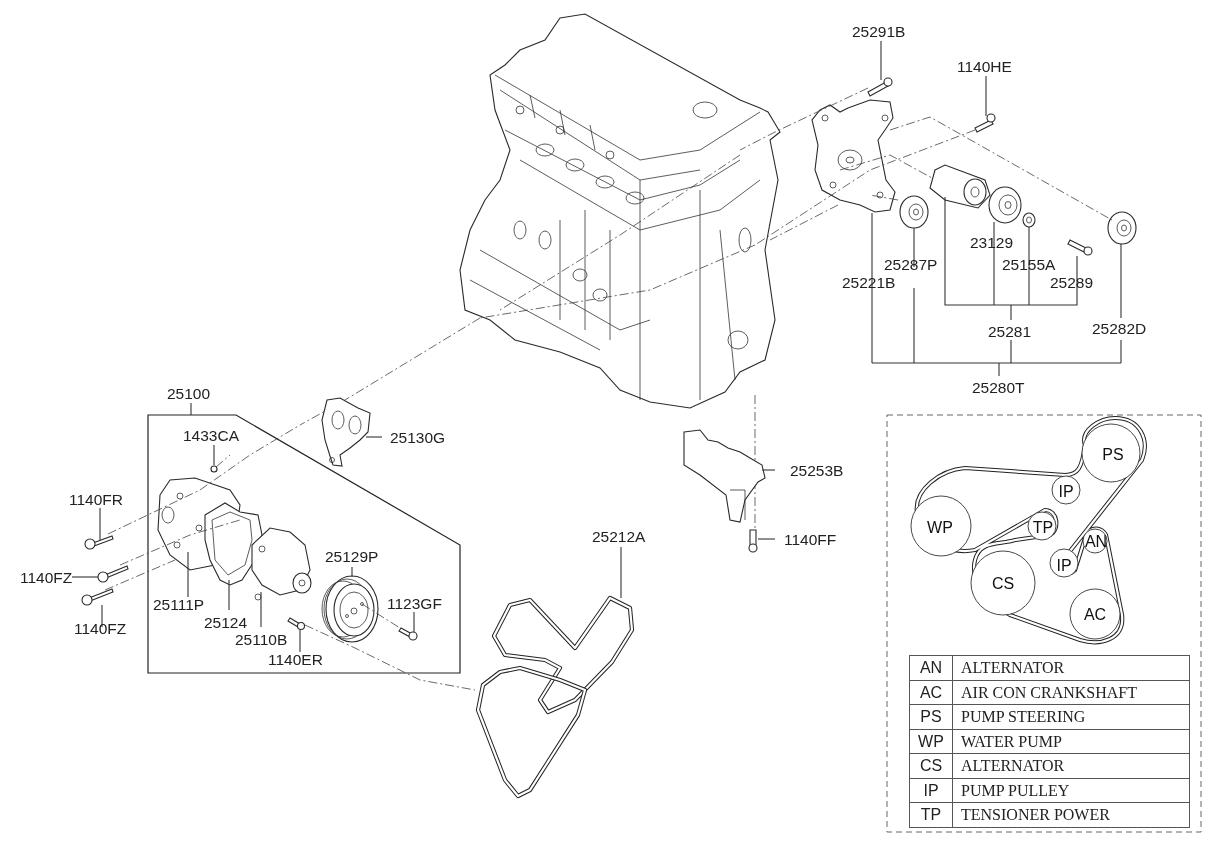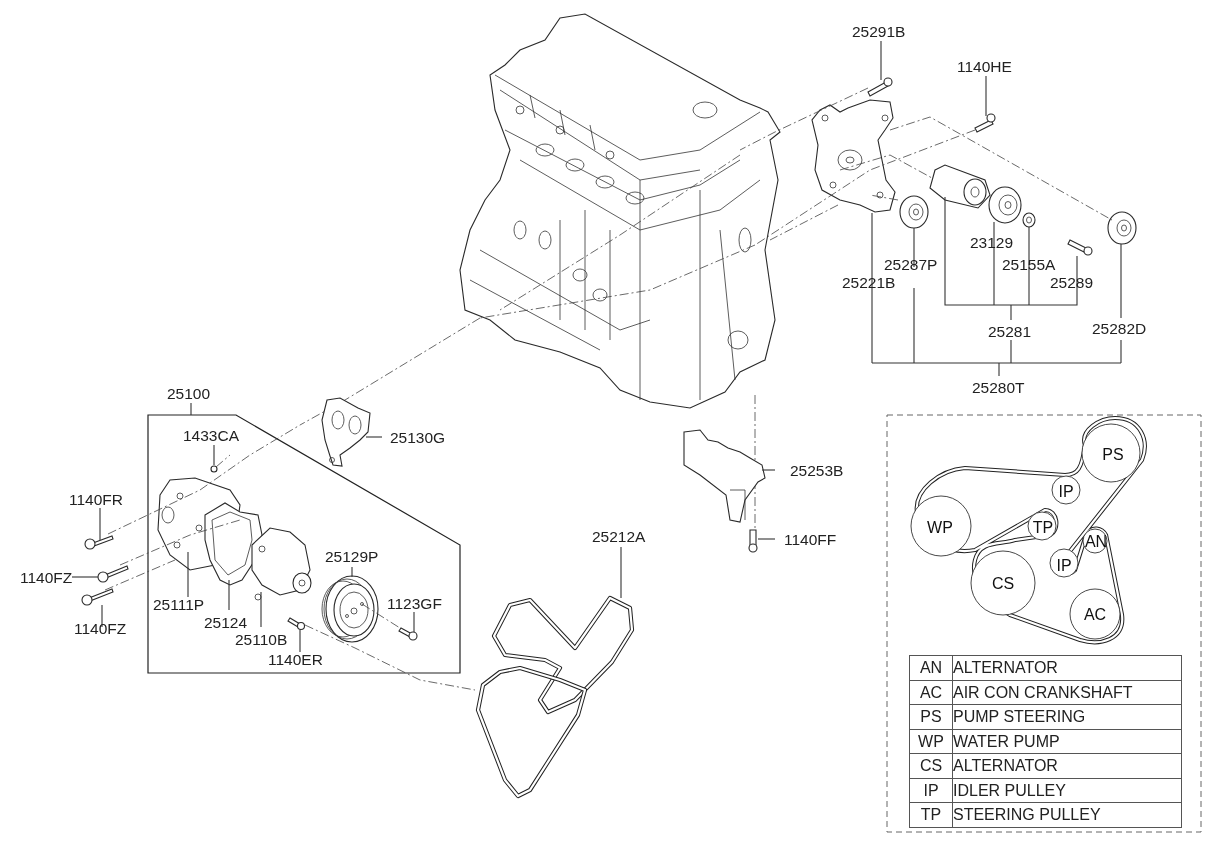"ALTERNATOR" #legend-table td.desc { font-family: none -> Liberation Serif, serif; padding-left: 0 -> 8px }
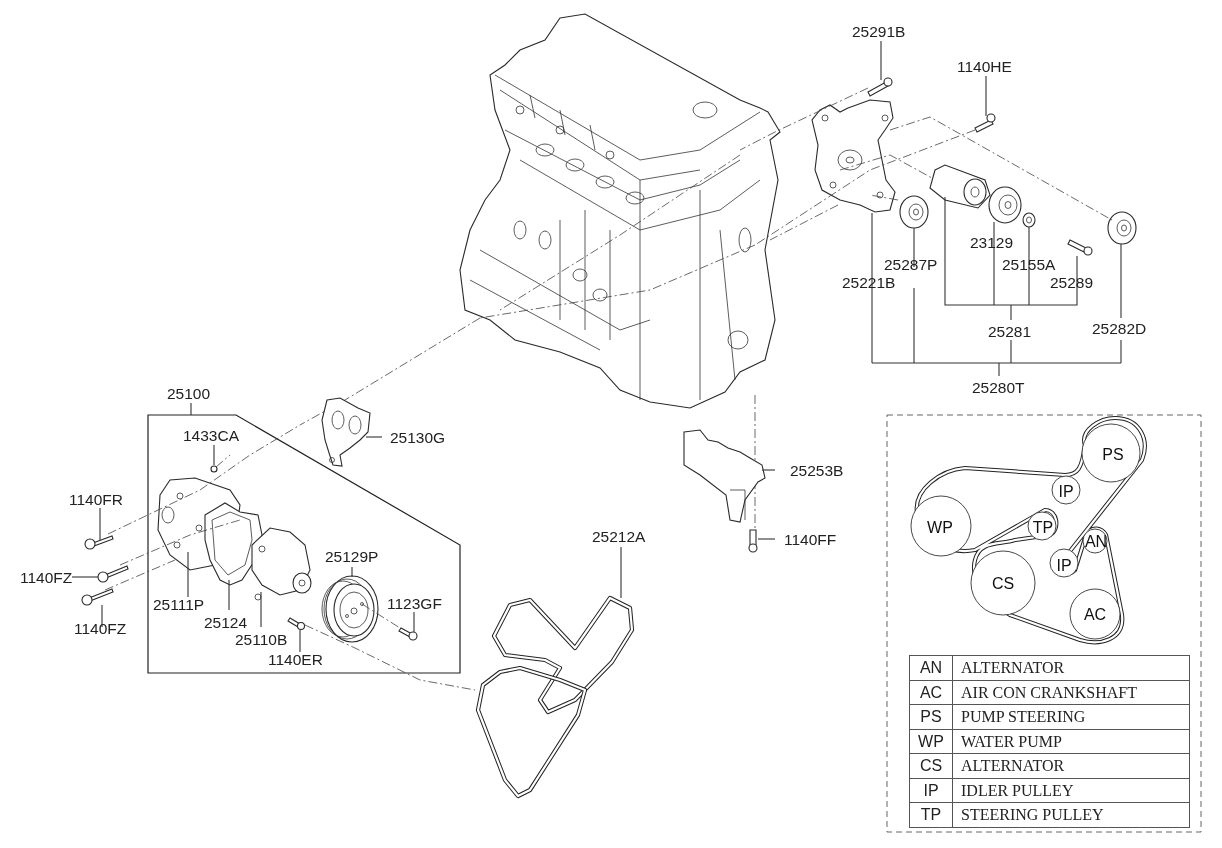"IDLER PULLEY" td.desc { text: IDLER -> PUMP }
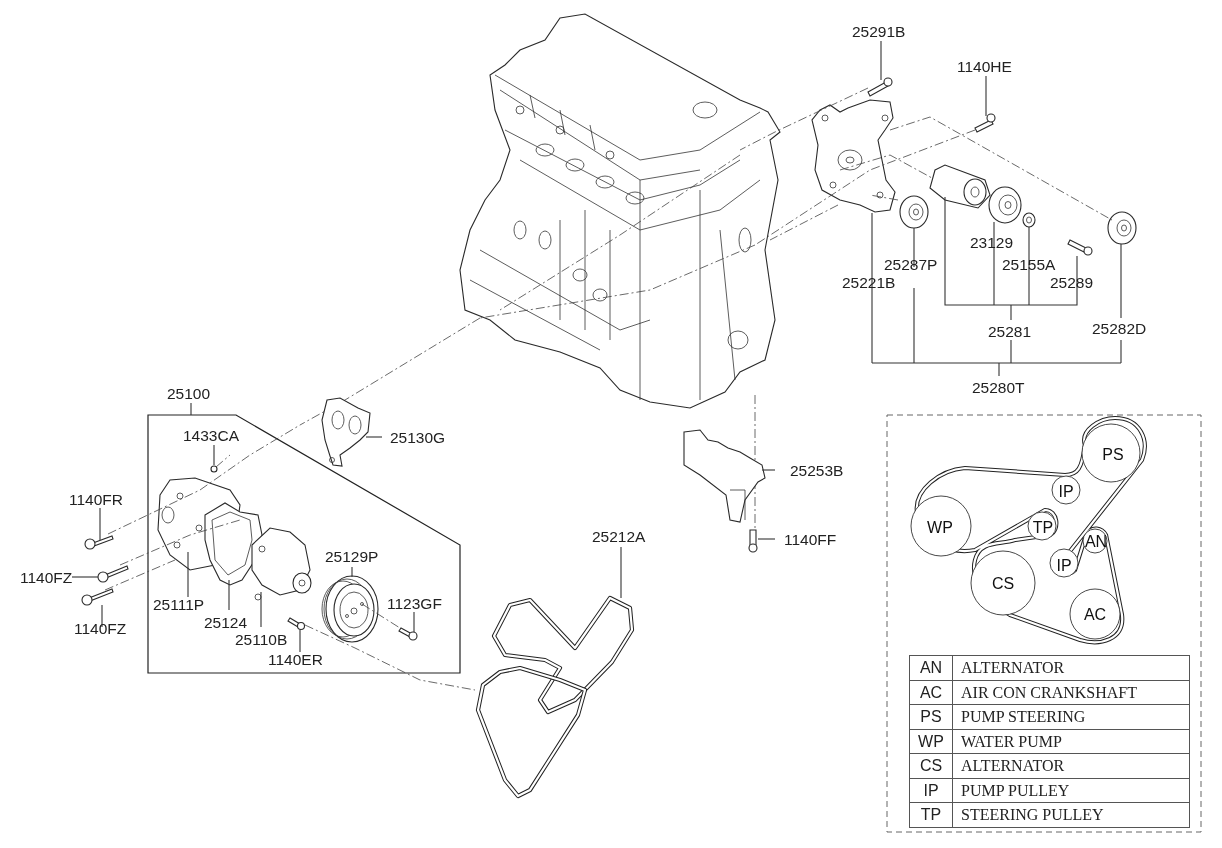"STEERING PULLEY" td.desc { text: STEERING PULLEY -> TENSIONER POWER }
